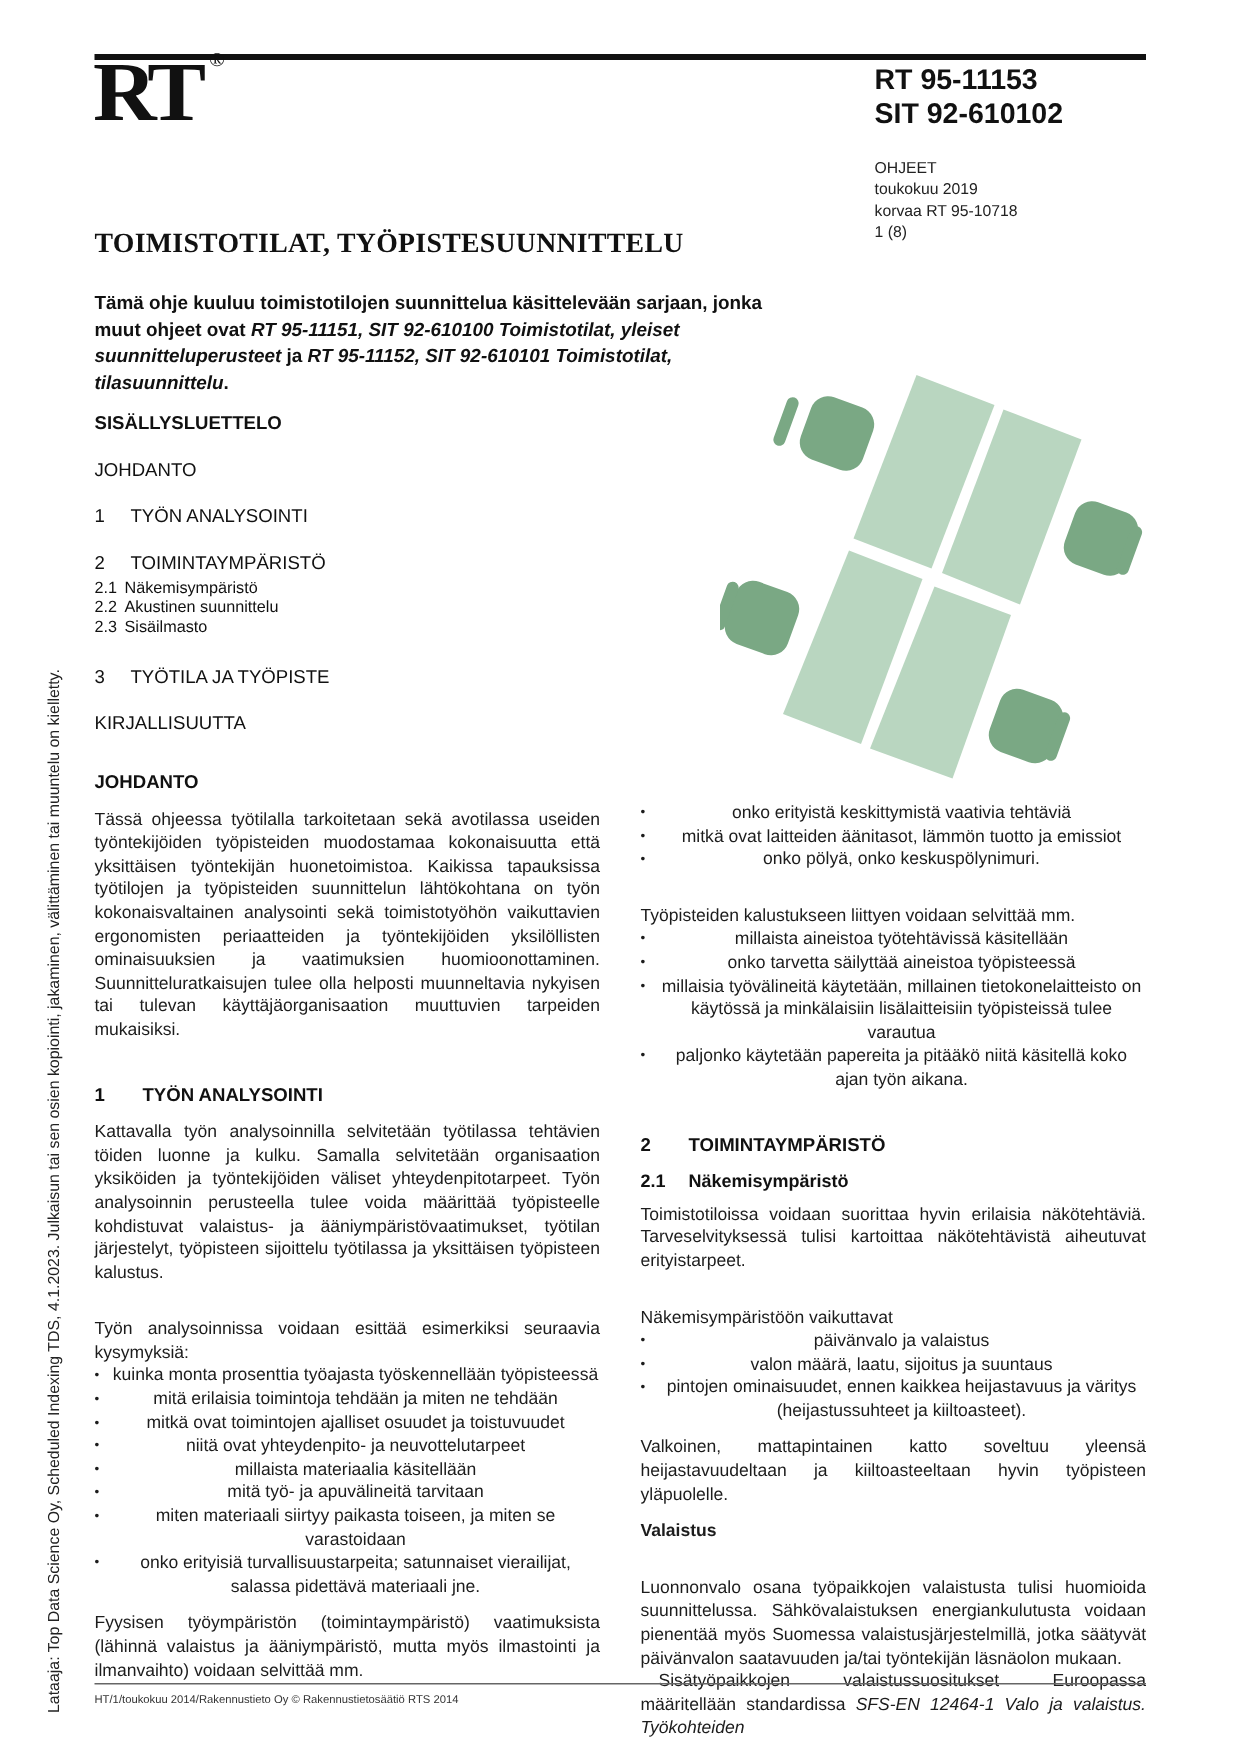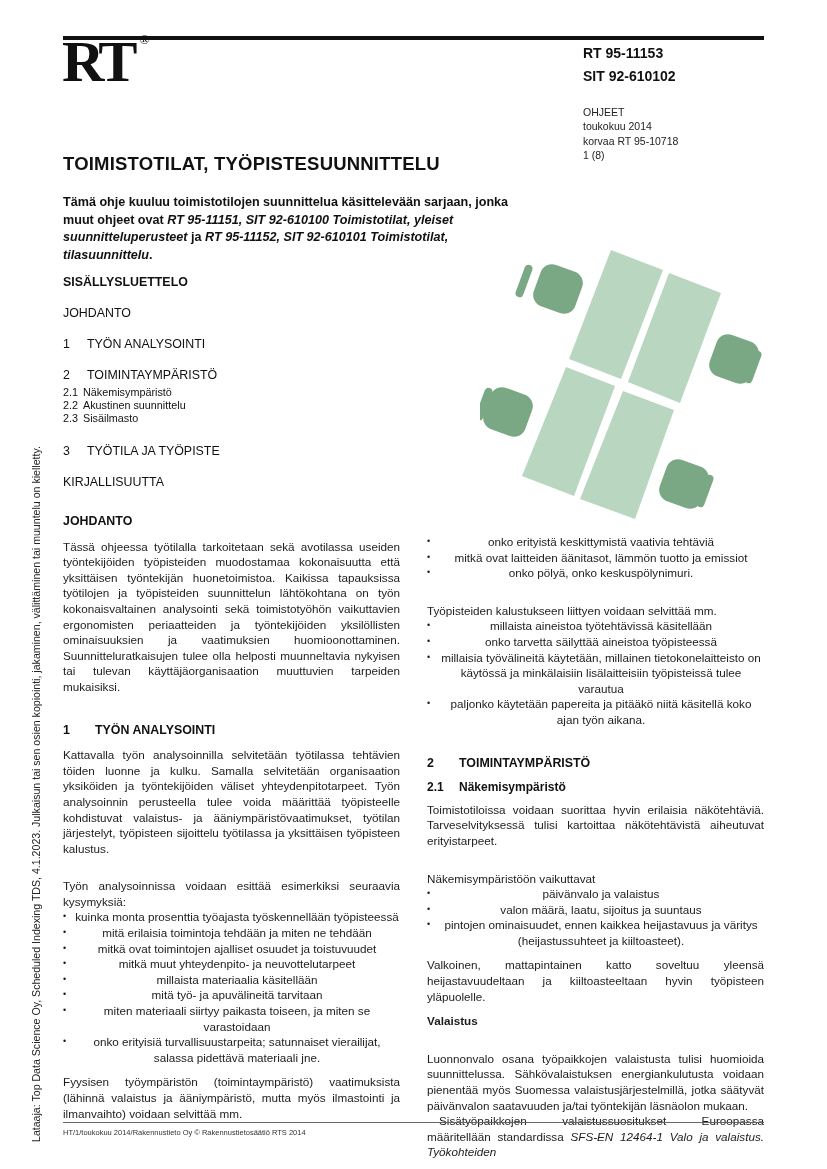"RT 95-11153" .doc-ids { font-size: 14px -> 19px }
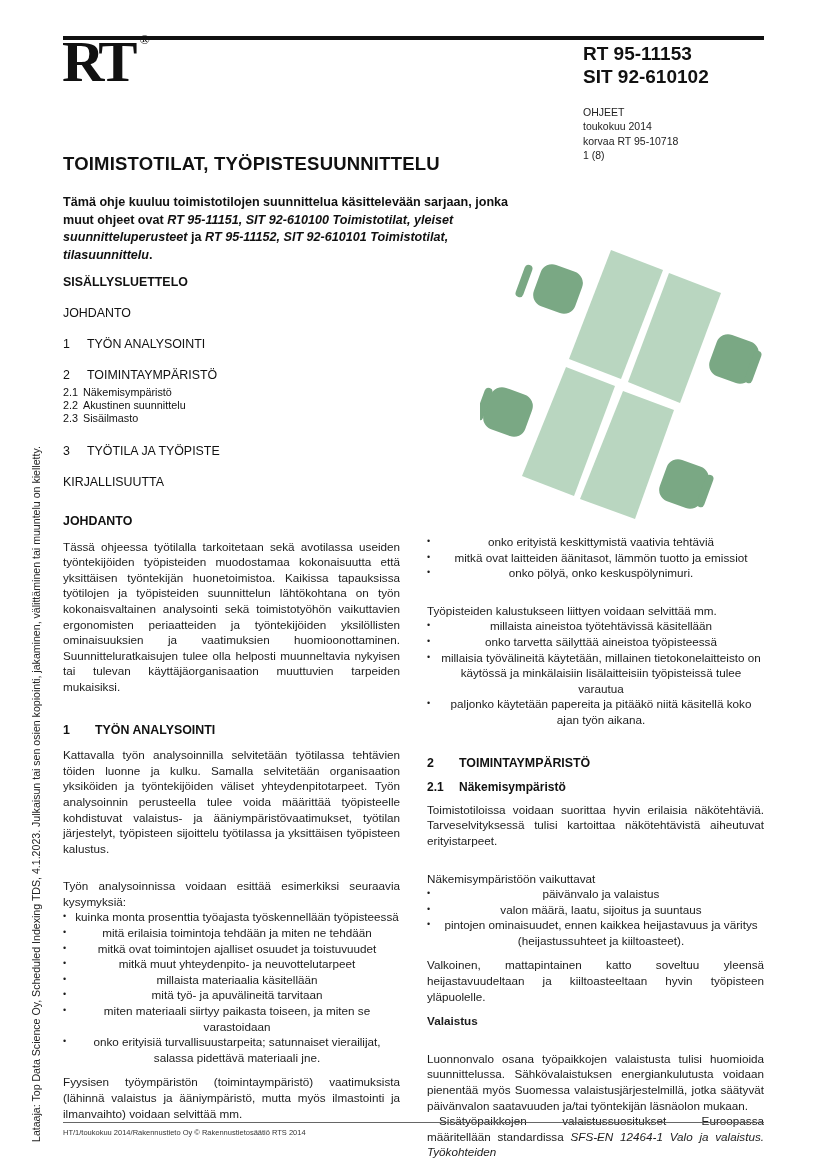"toukokuu 2014" div { text: 2014 -> 2019 }
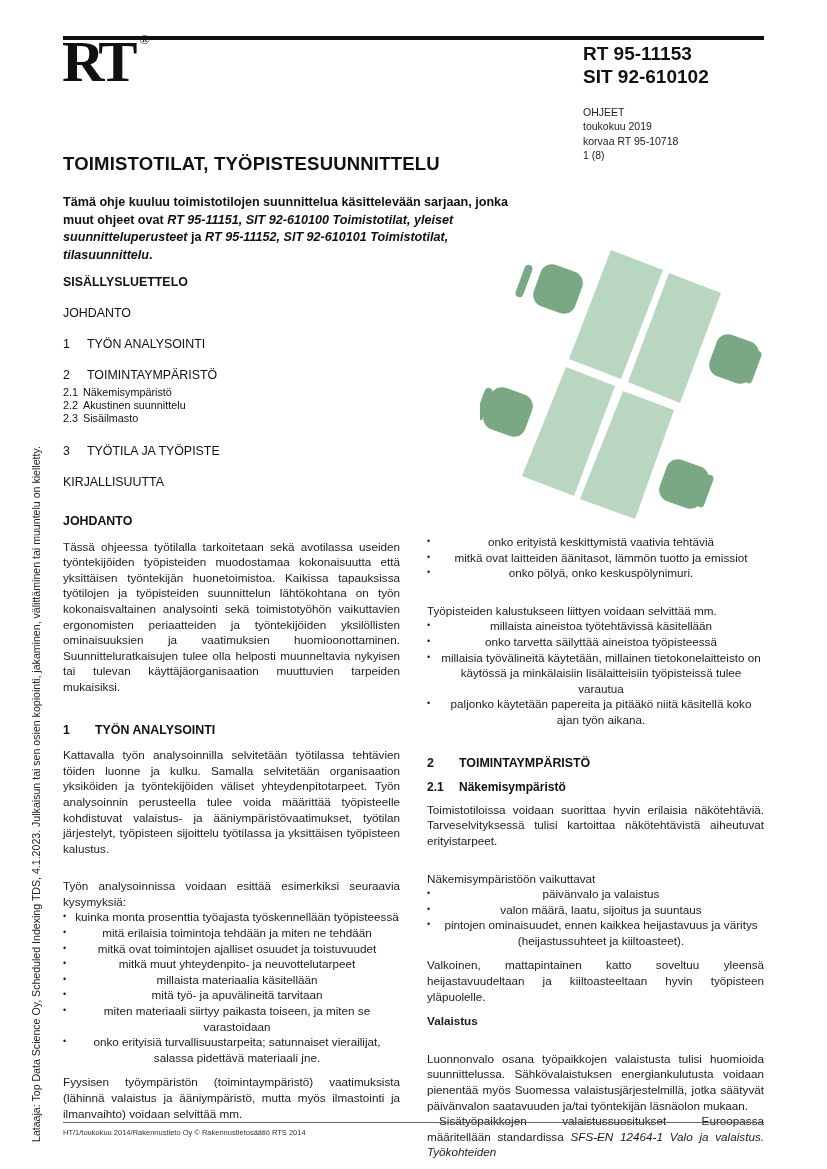"TOIMISTOTILAT, TYÖPISTESUUNNITTELU" .title { font-family: Liberation Sans, sans-serif -> Liberation Serif, serif }
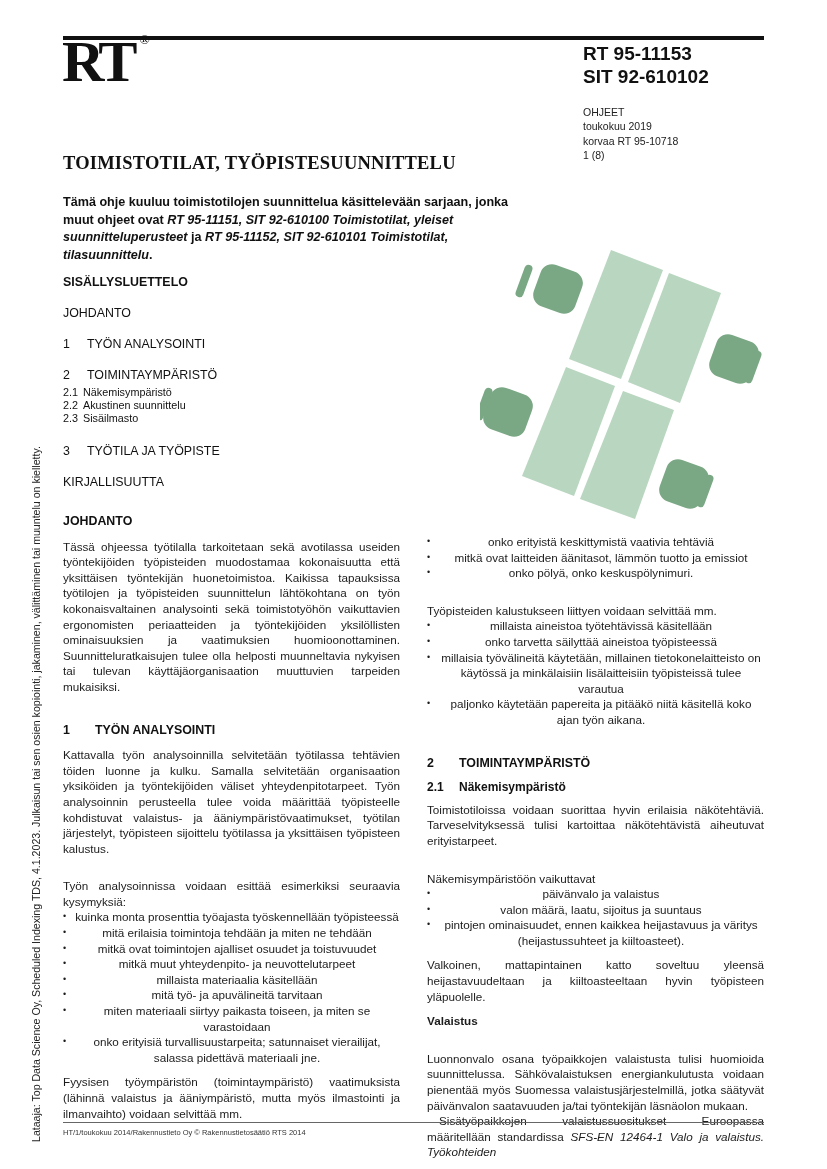"mitkä muut yhteydenpito- ja" li { text: mitkä muut -> niitä ovat }
